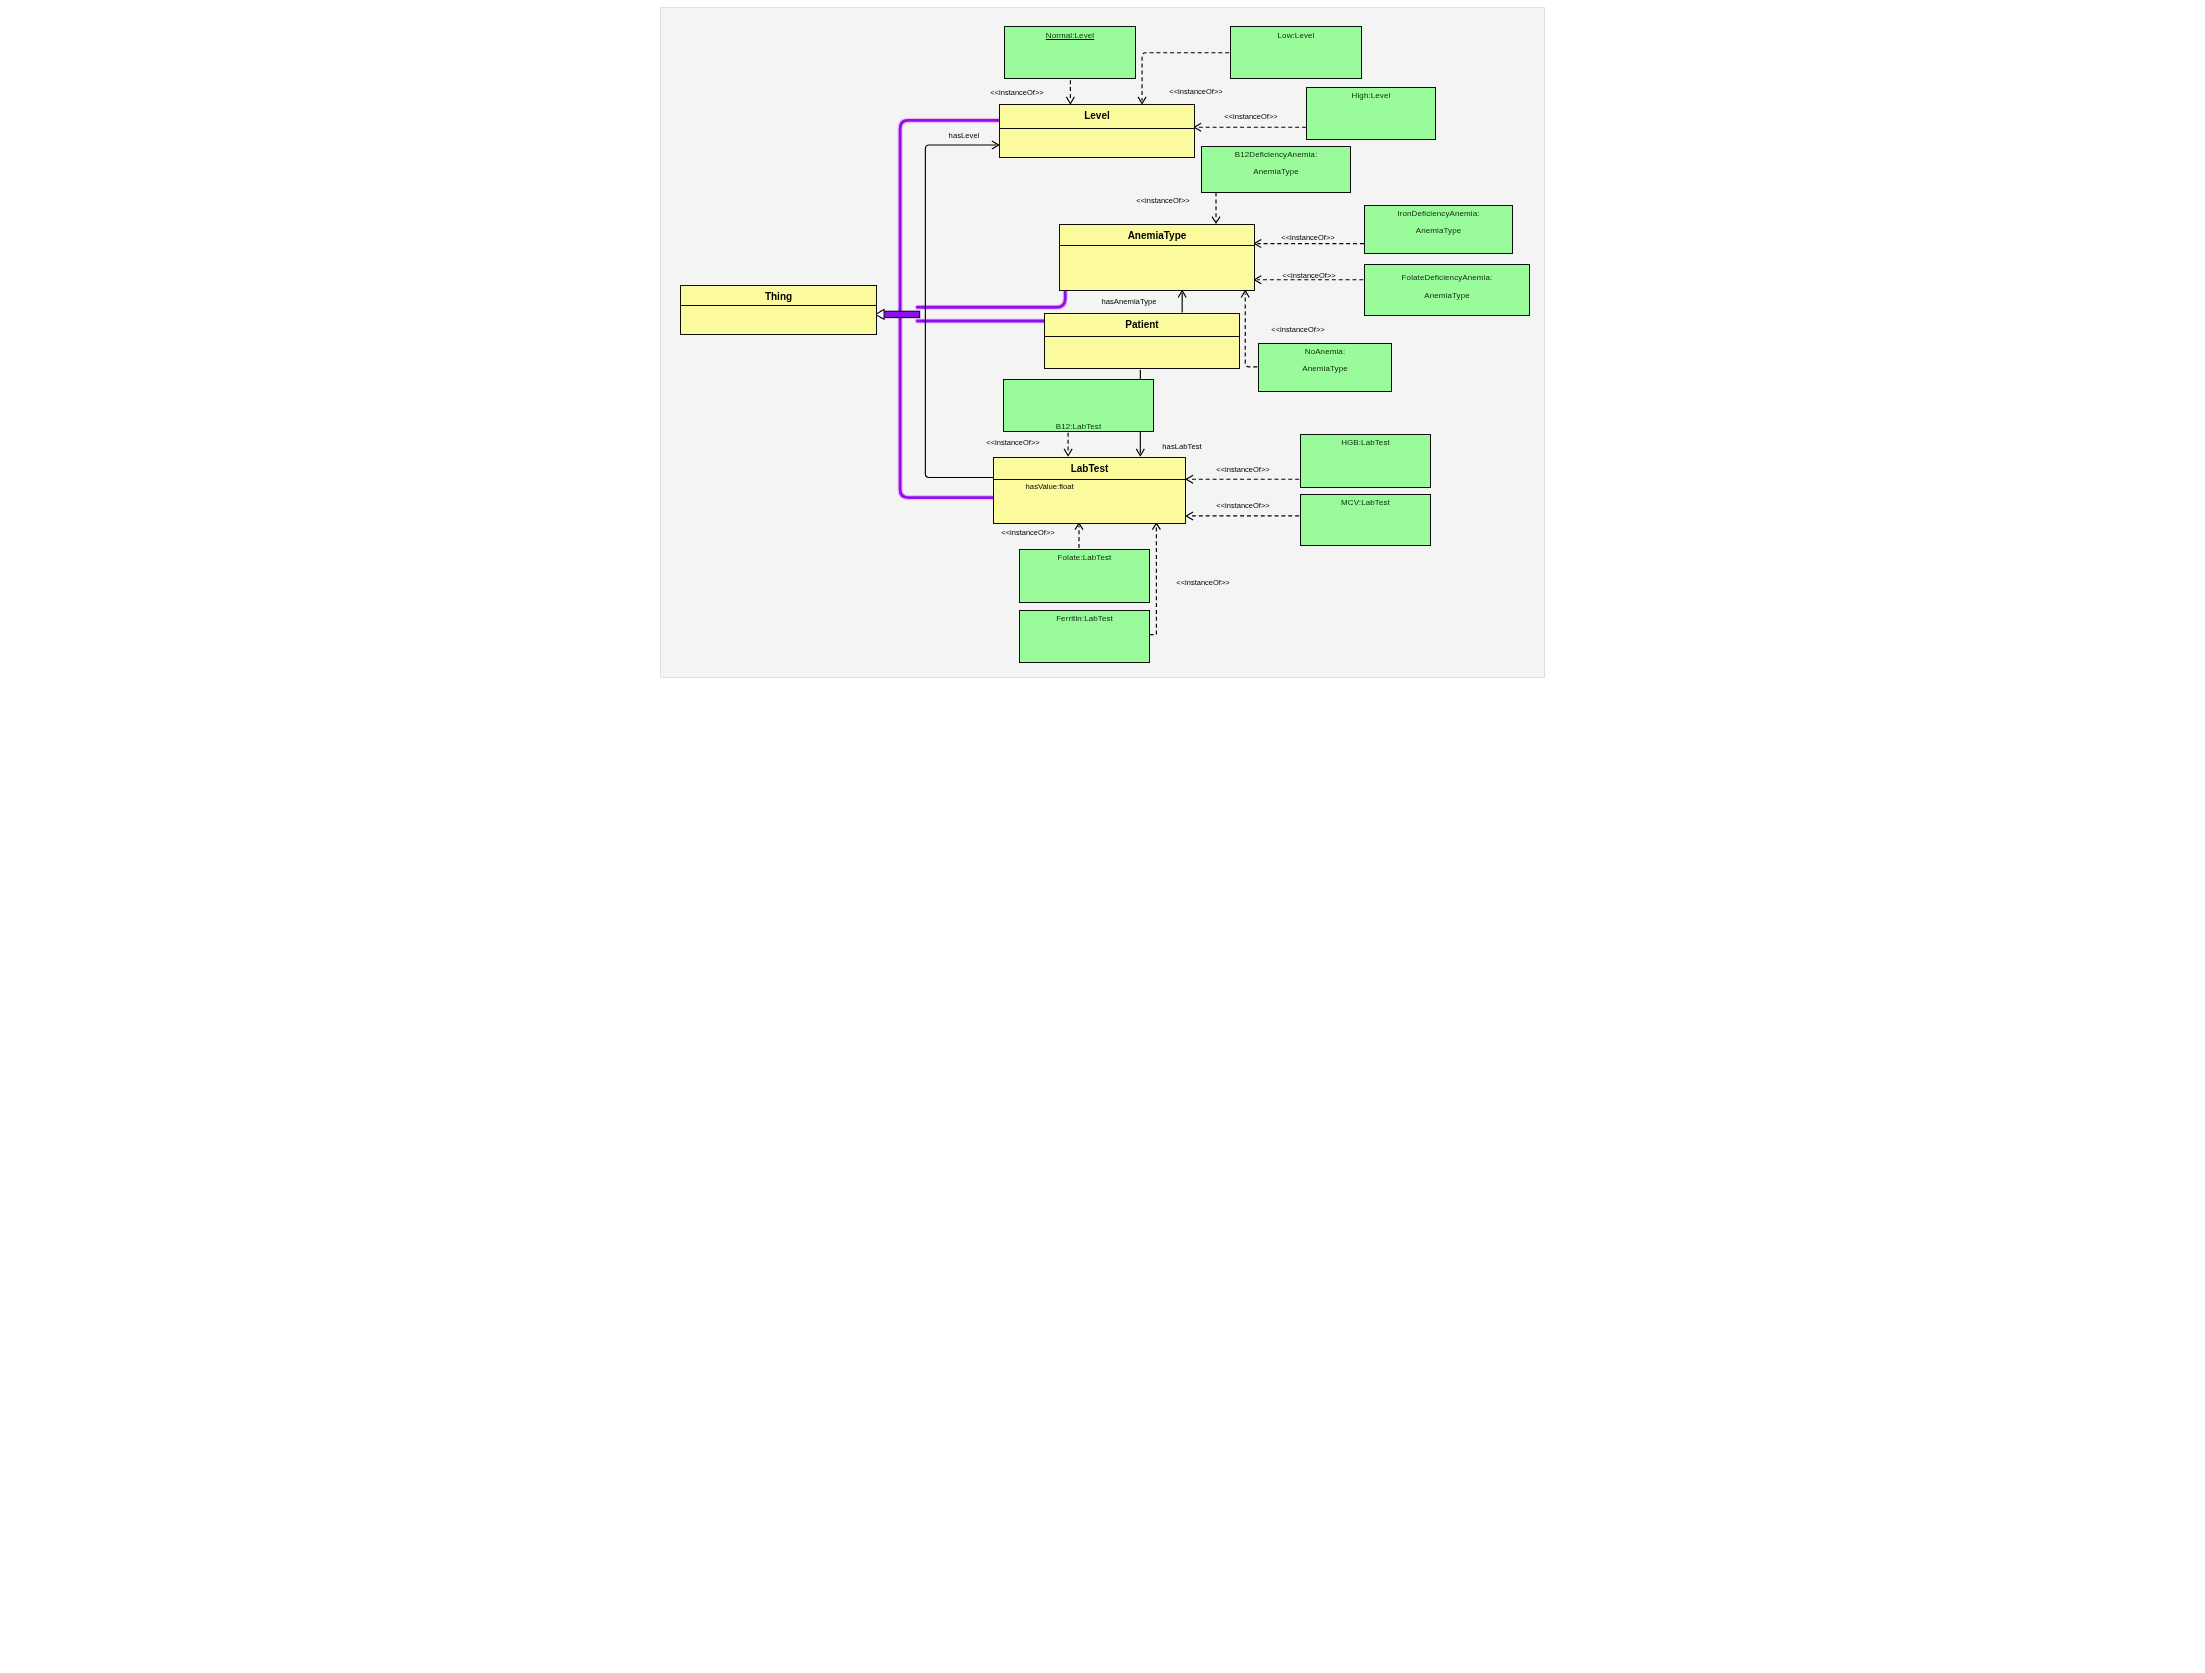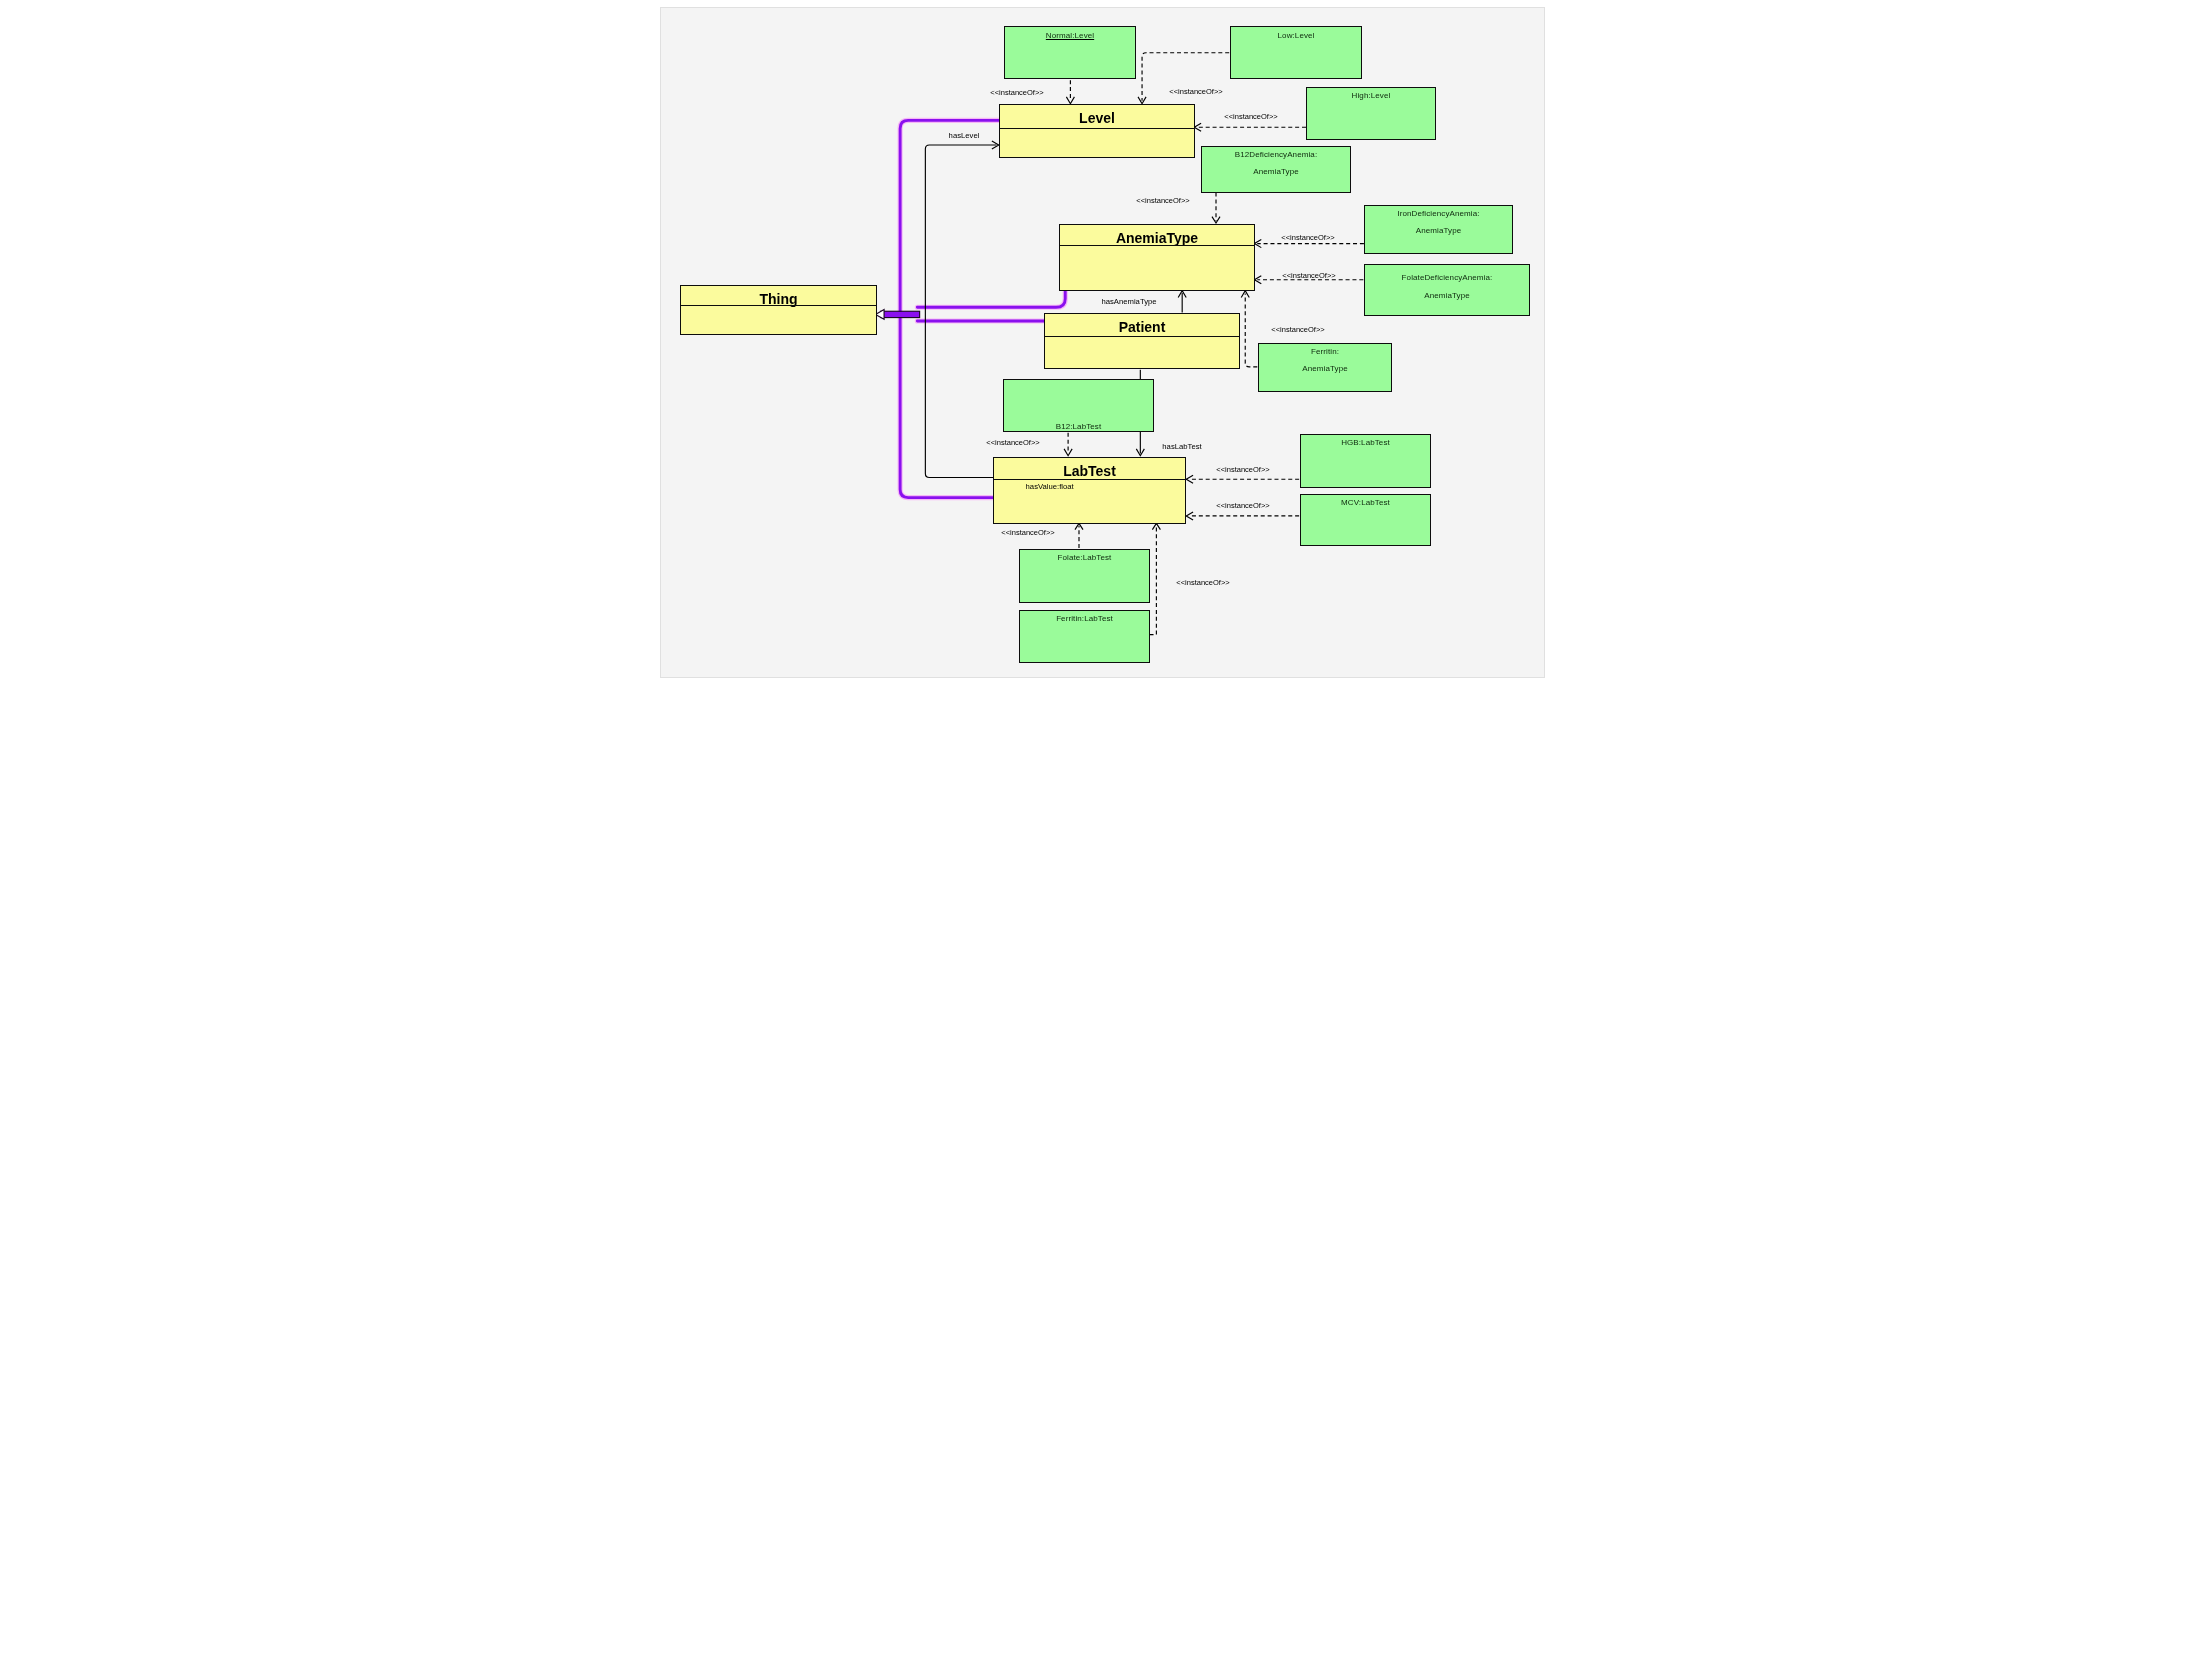"Level" .cls .ctitle { font-size: 14px -> 10px }
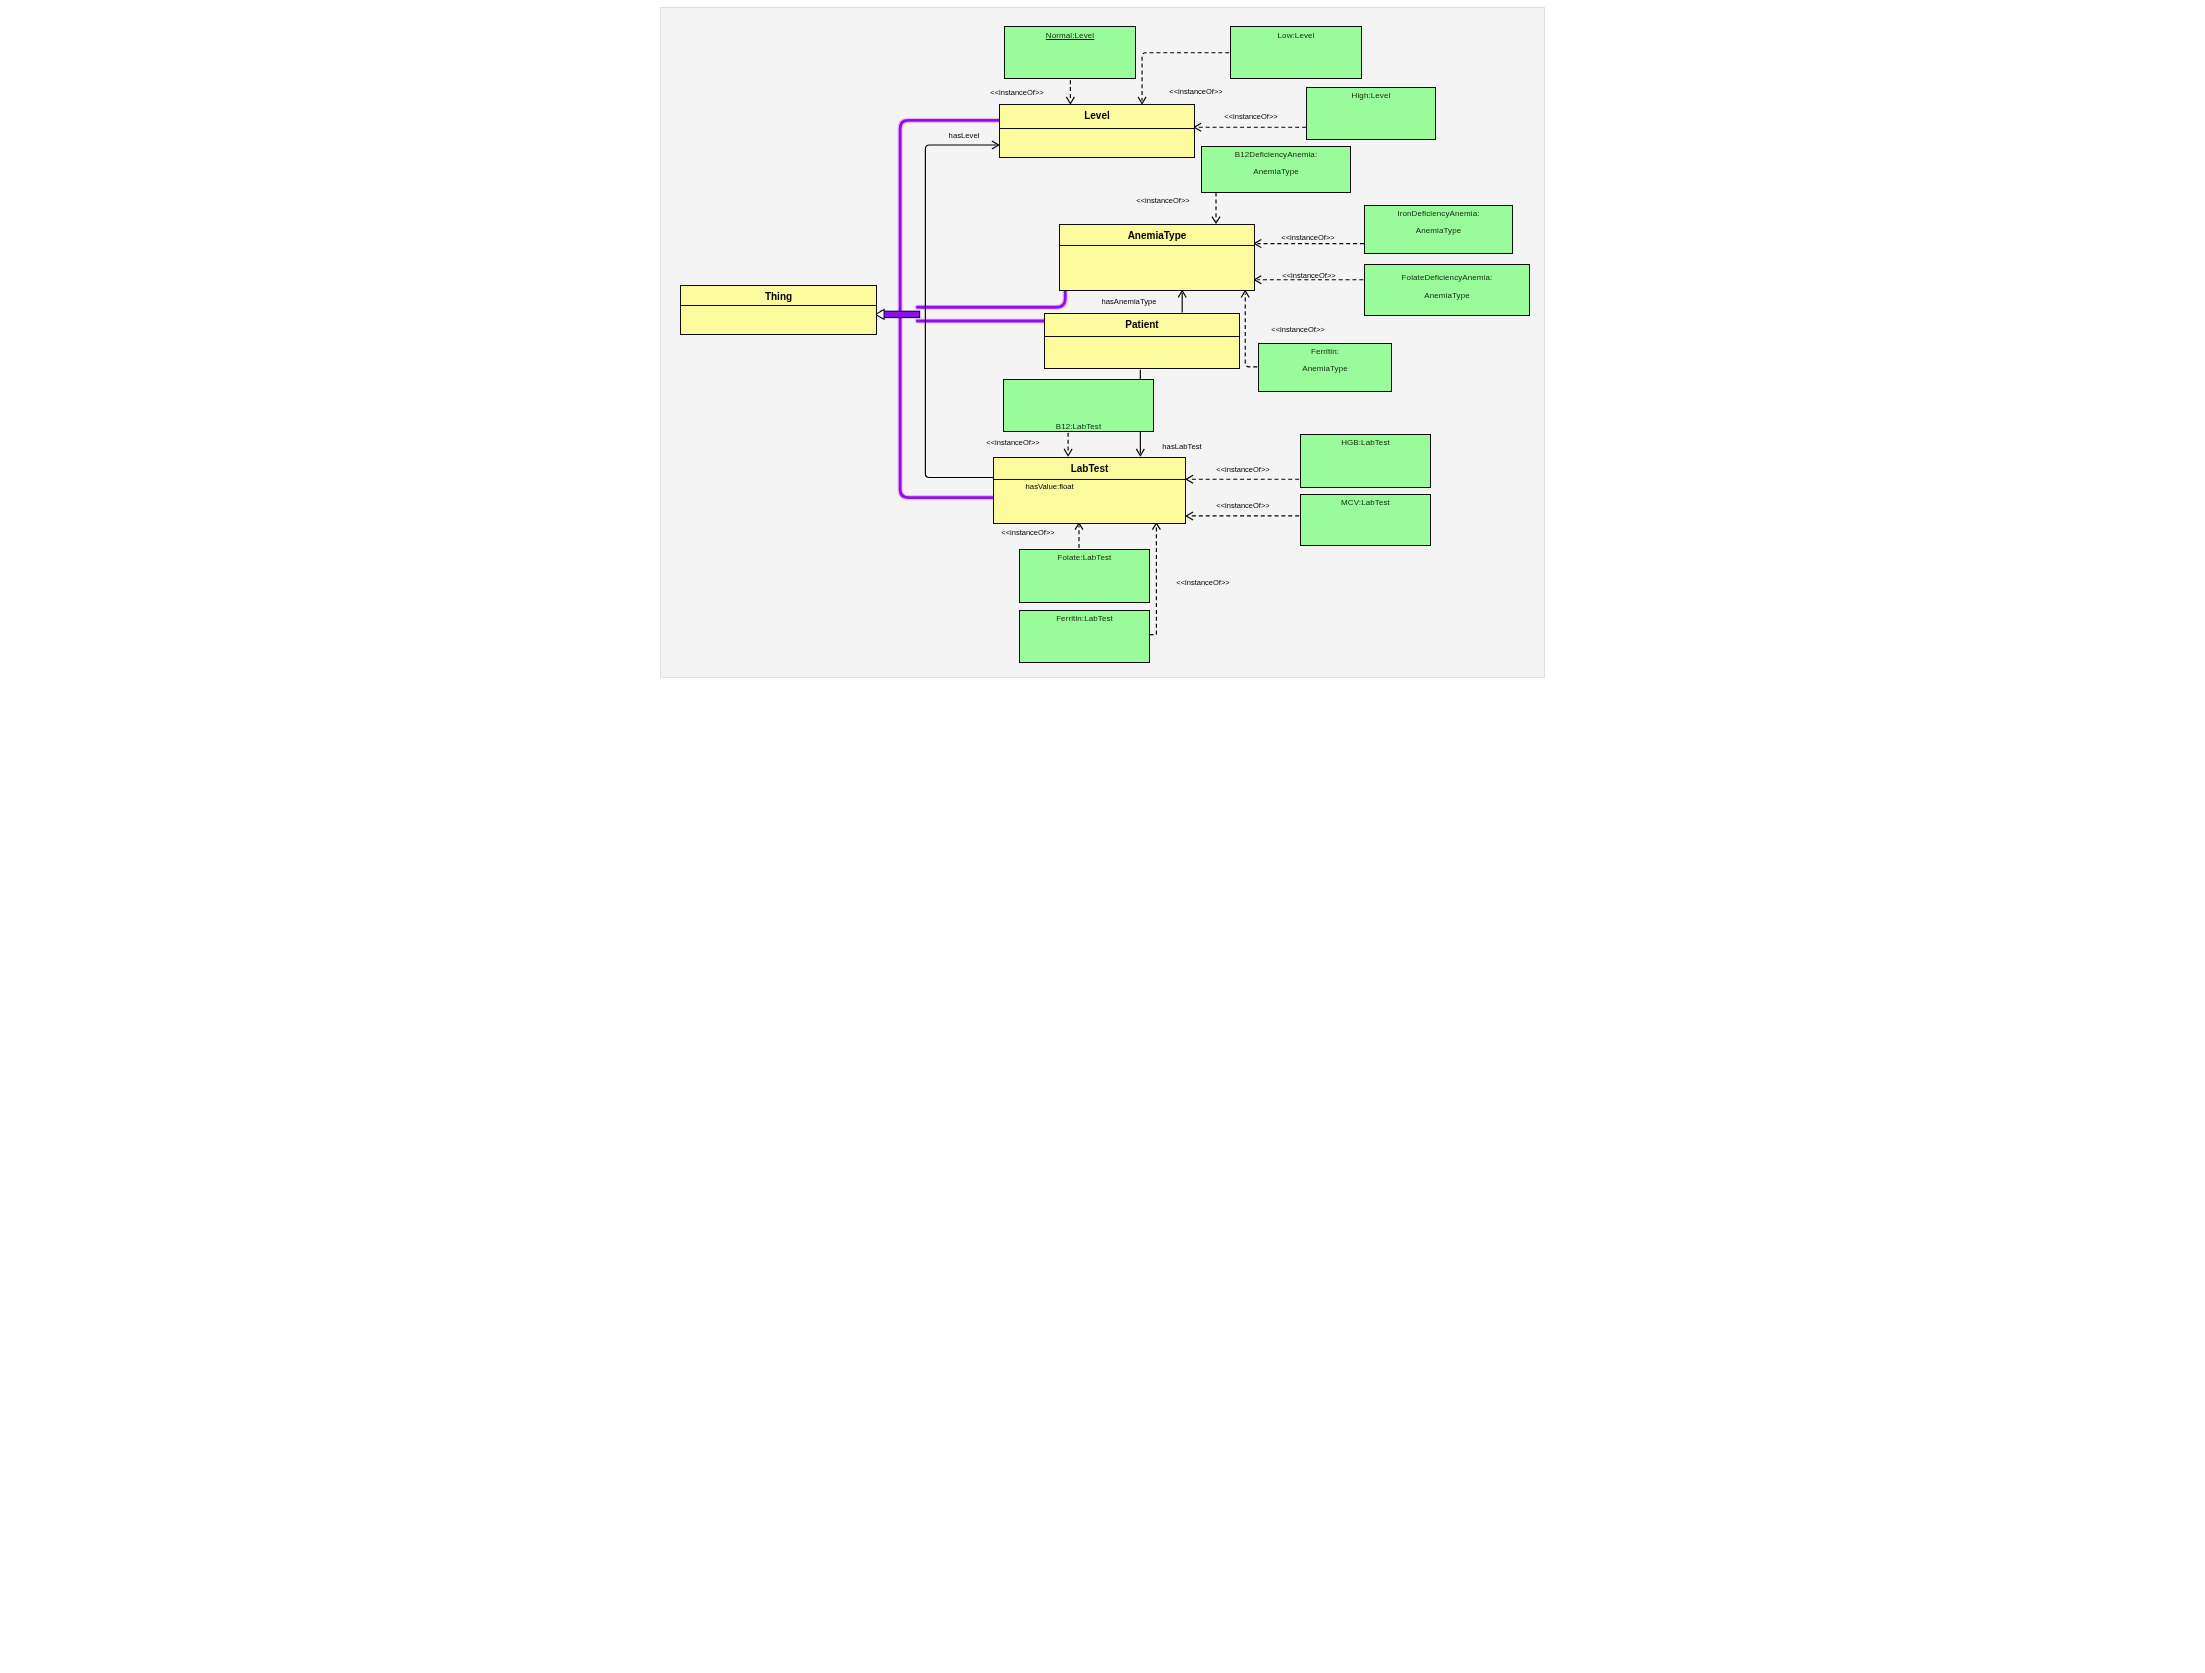"Ferritin:" div.iline { text: Ferritin -> NoAnemia }
